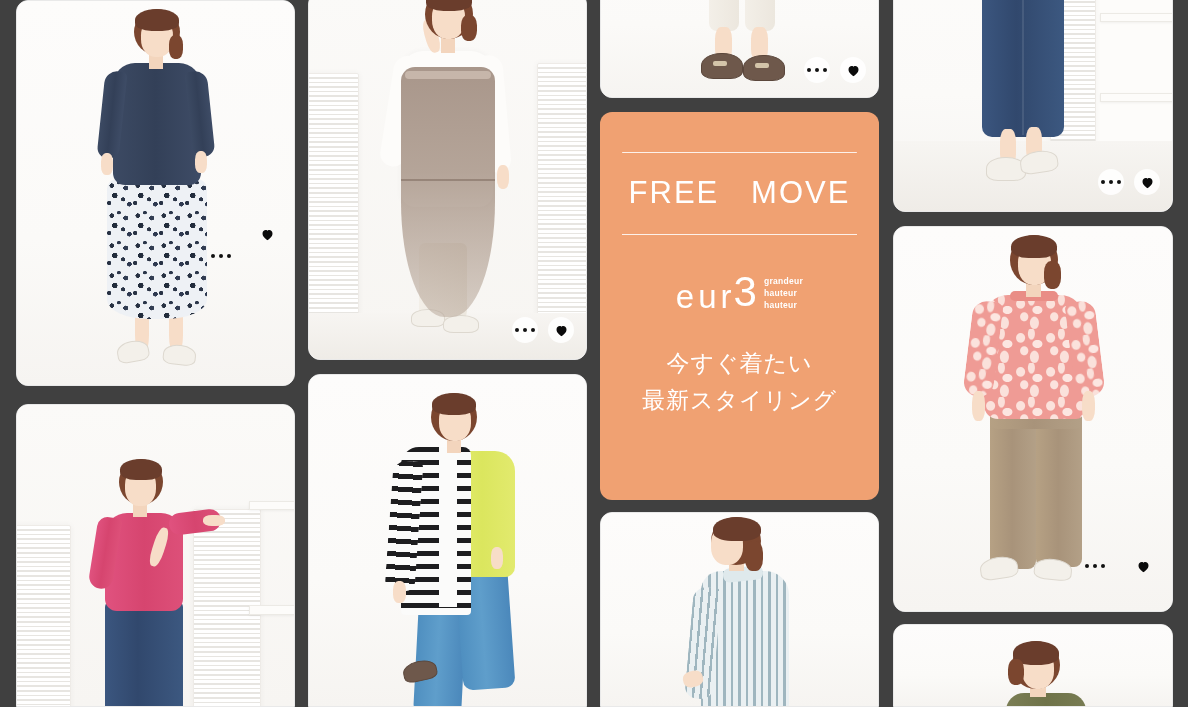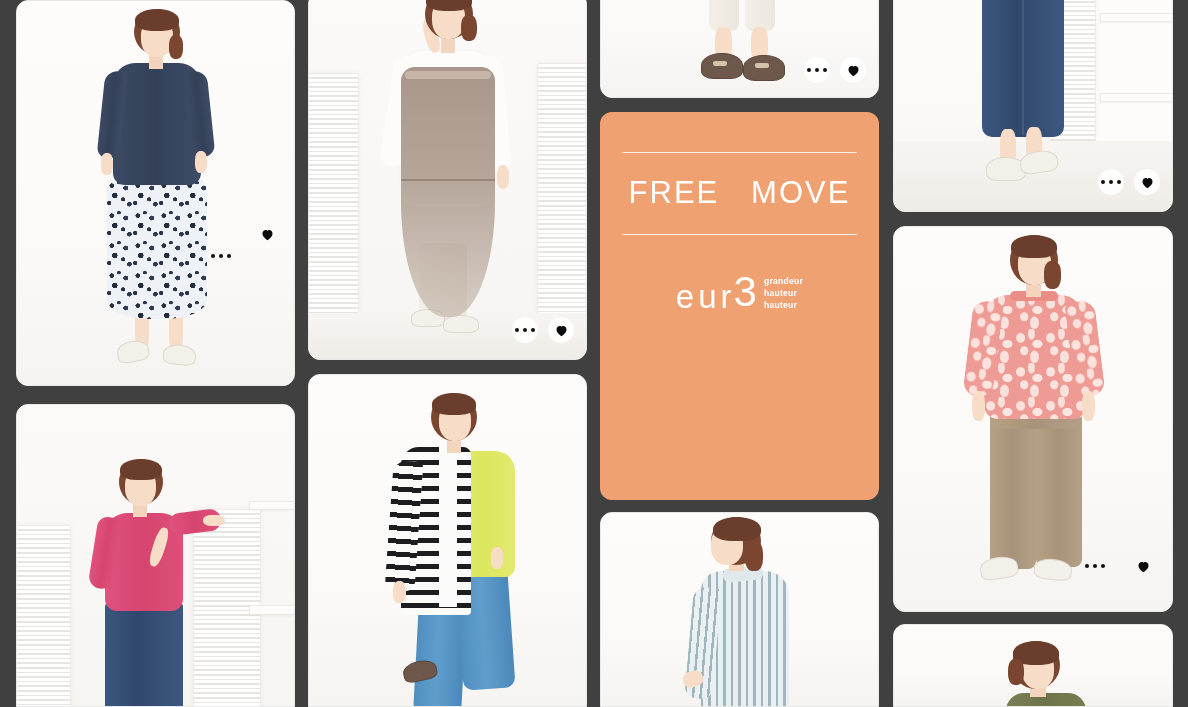"今すぐ着たい" div.jp { html: none -> <div> <div>今すぐ着たい</div> <div>最新スタイリング</div> </div> }
